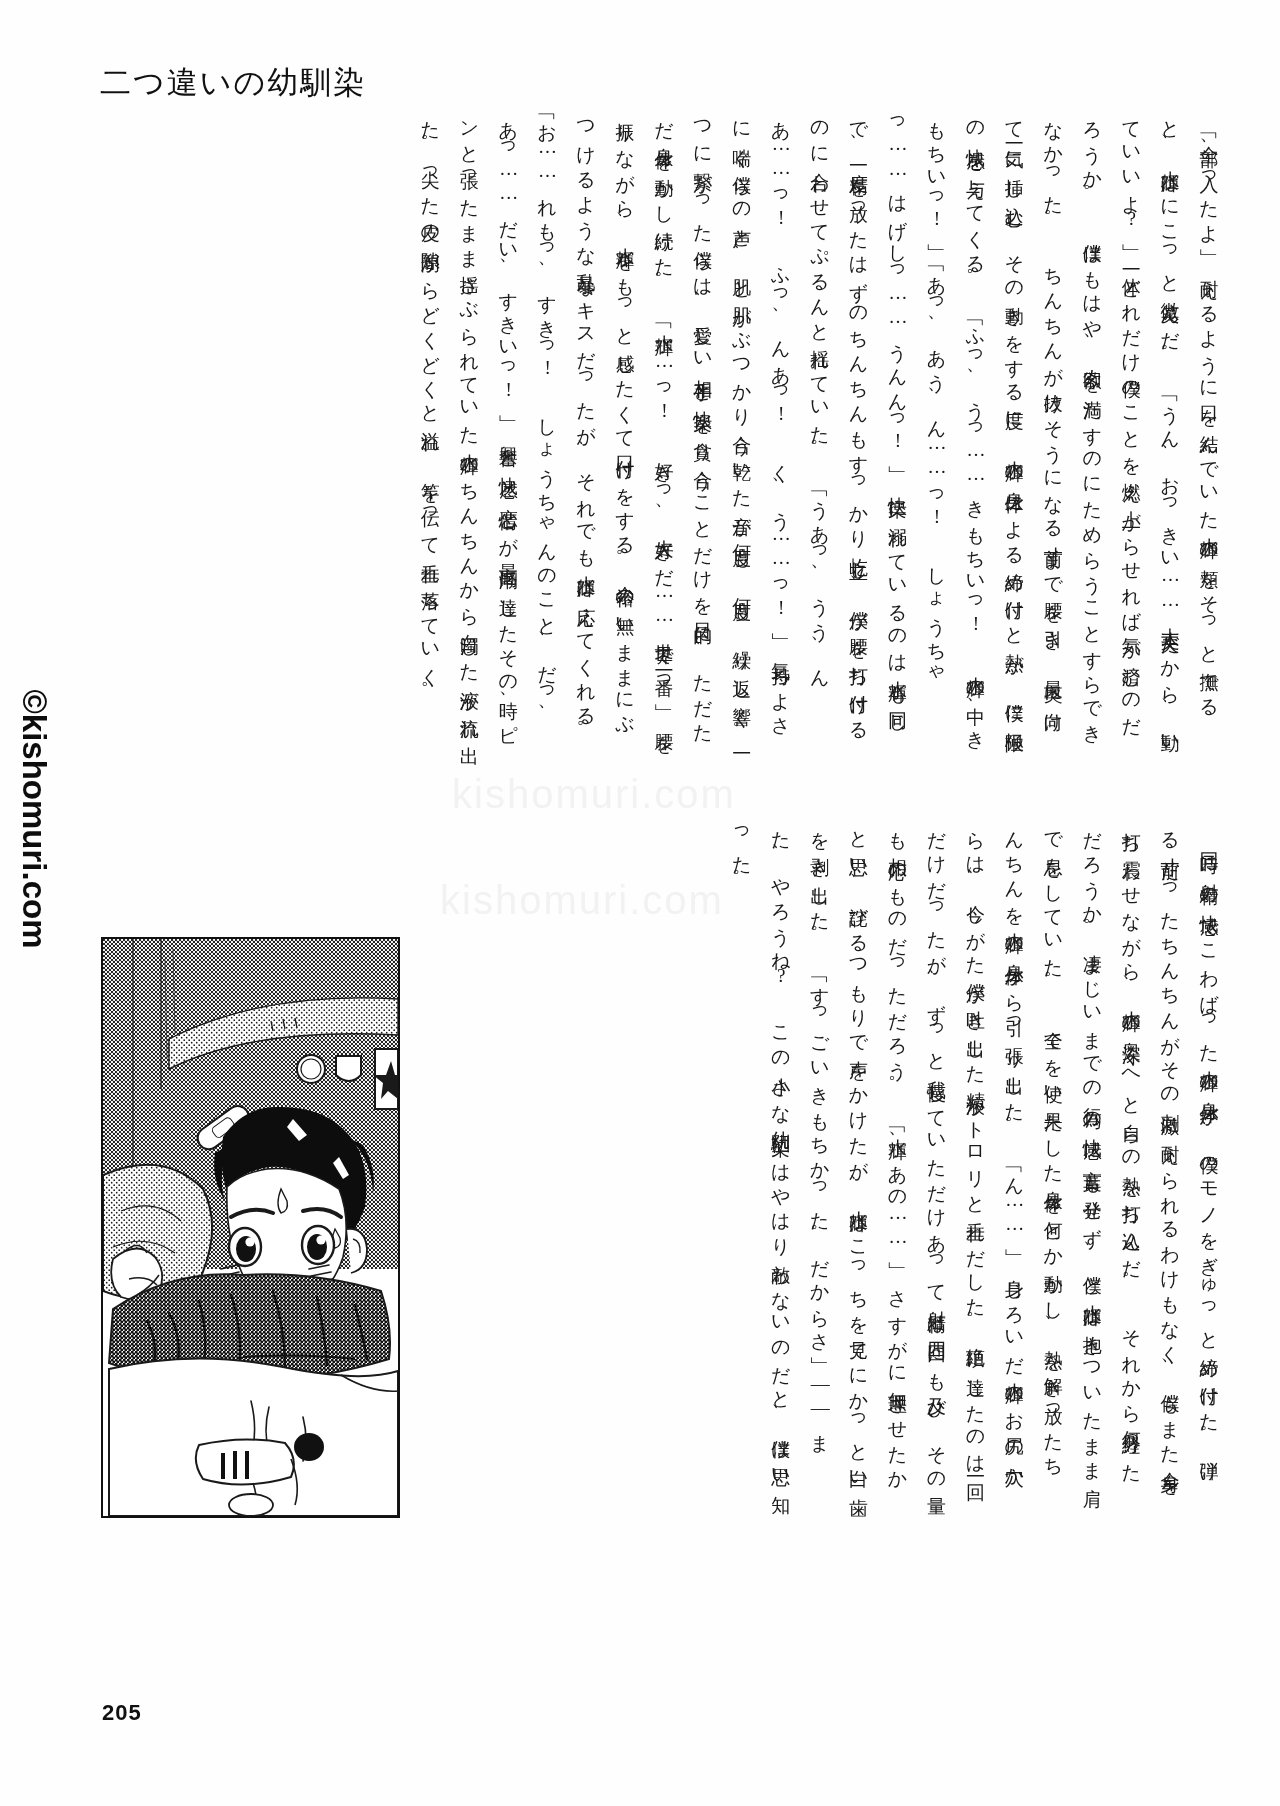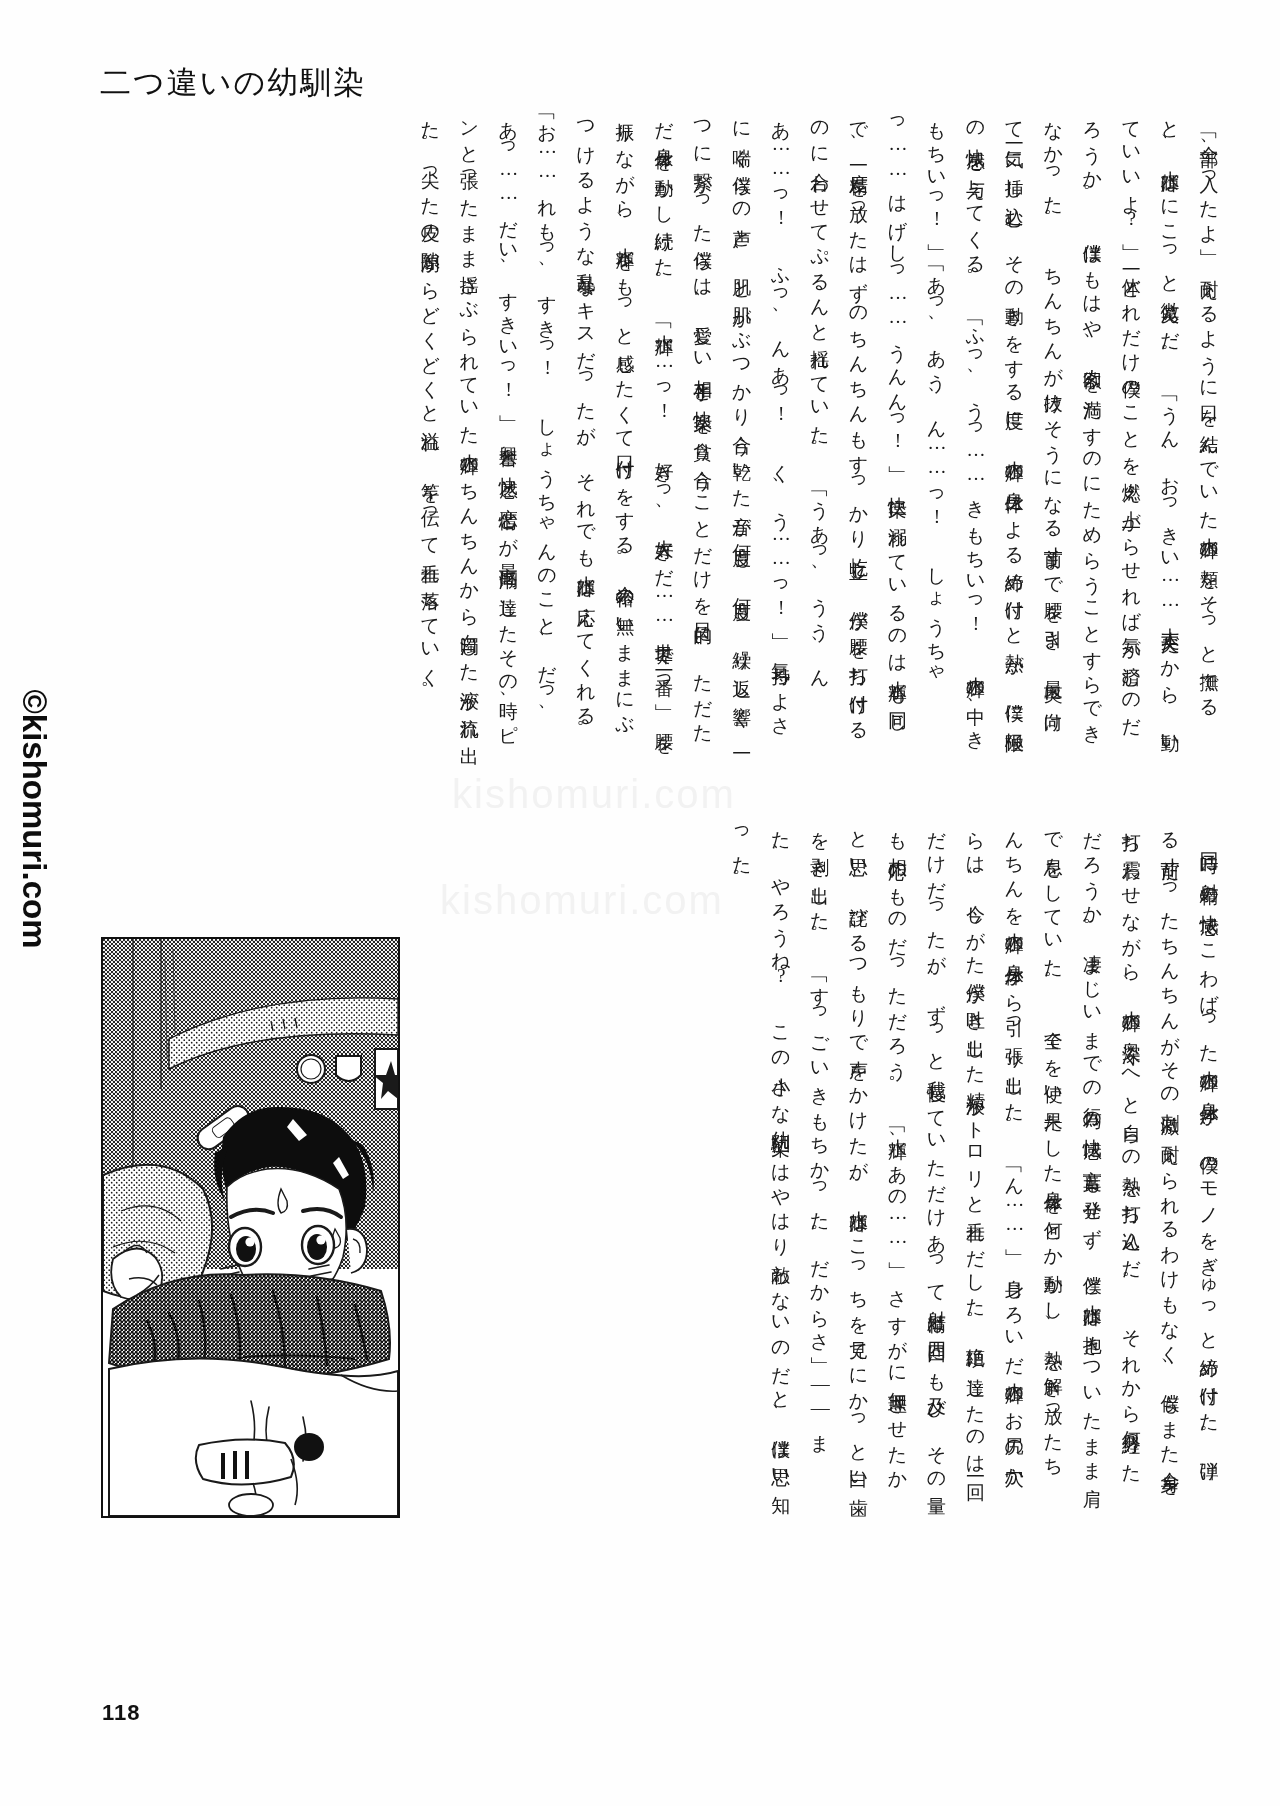"118" div { text: 118 -> 205 }
